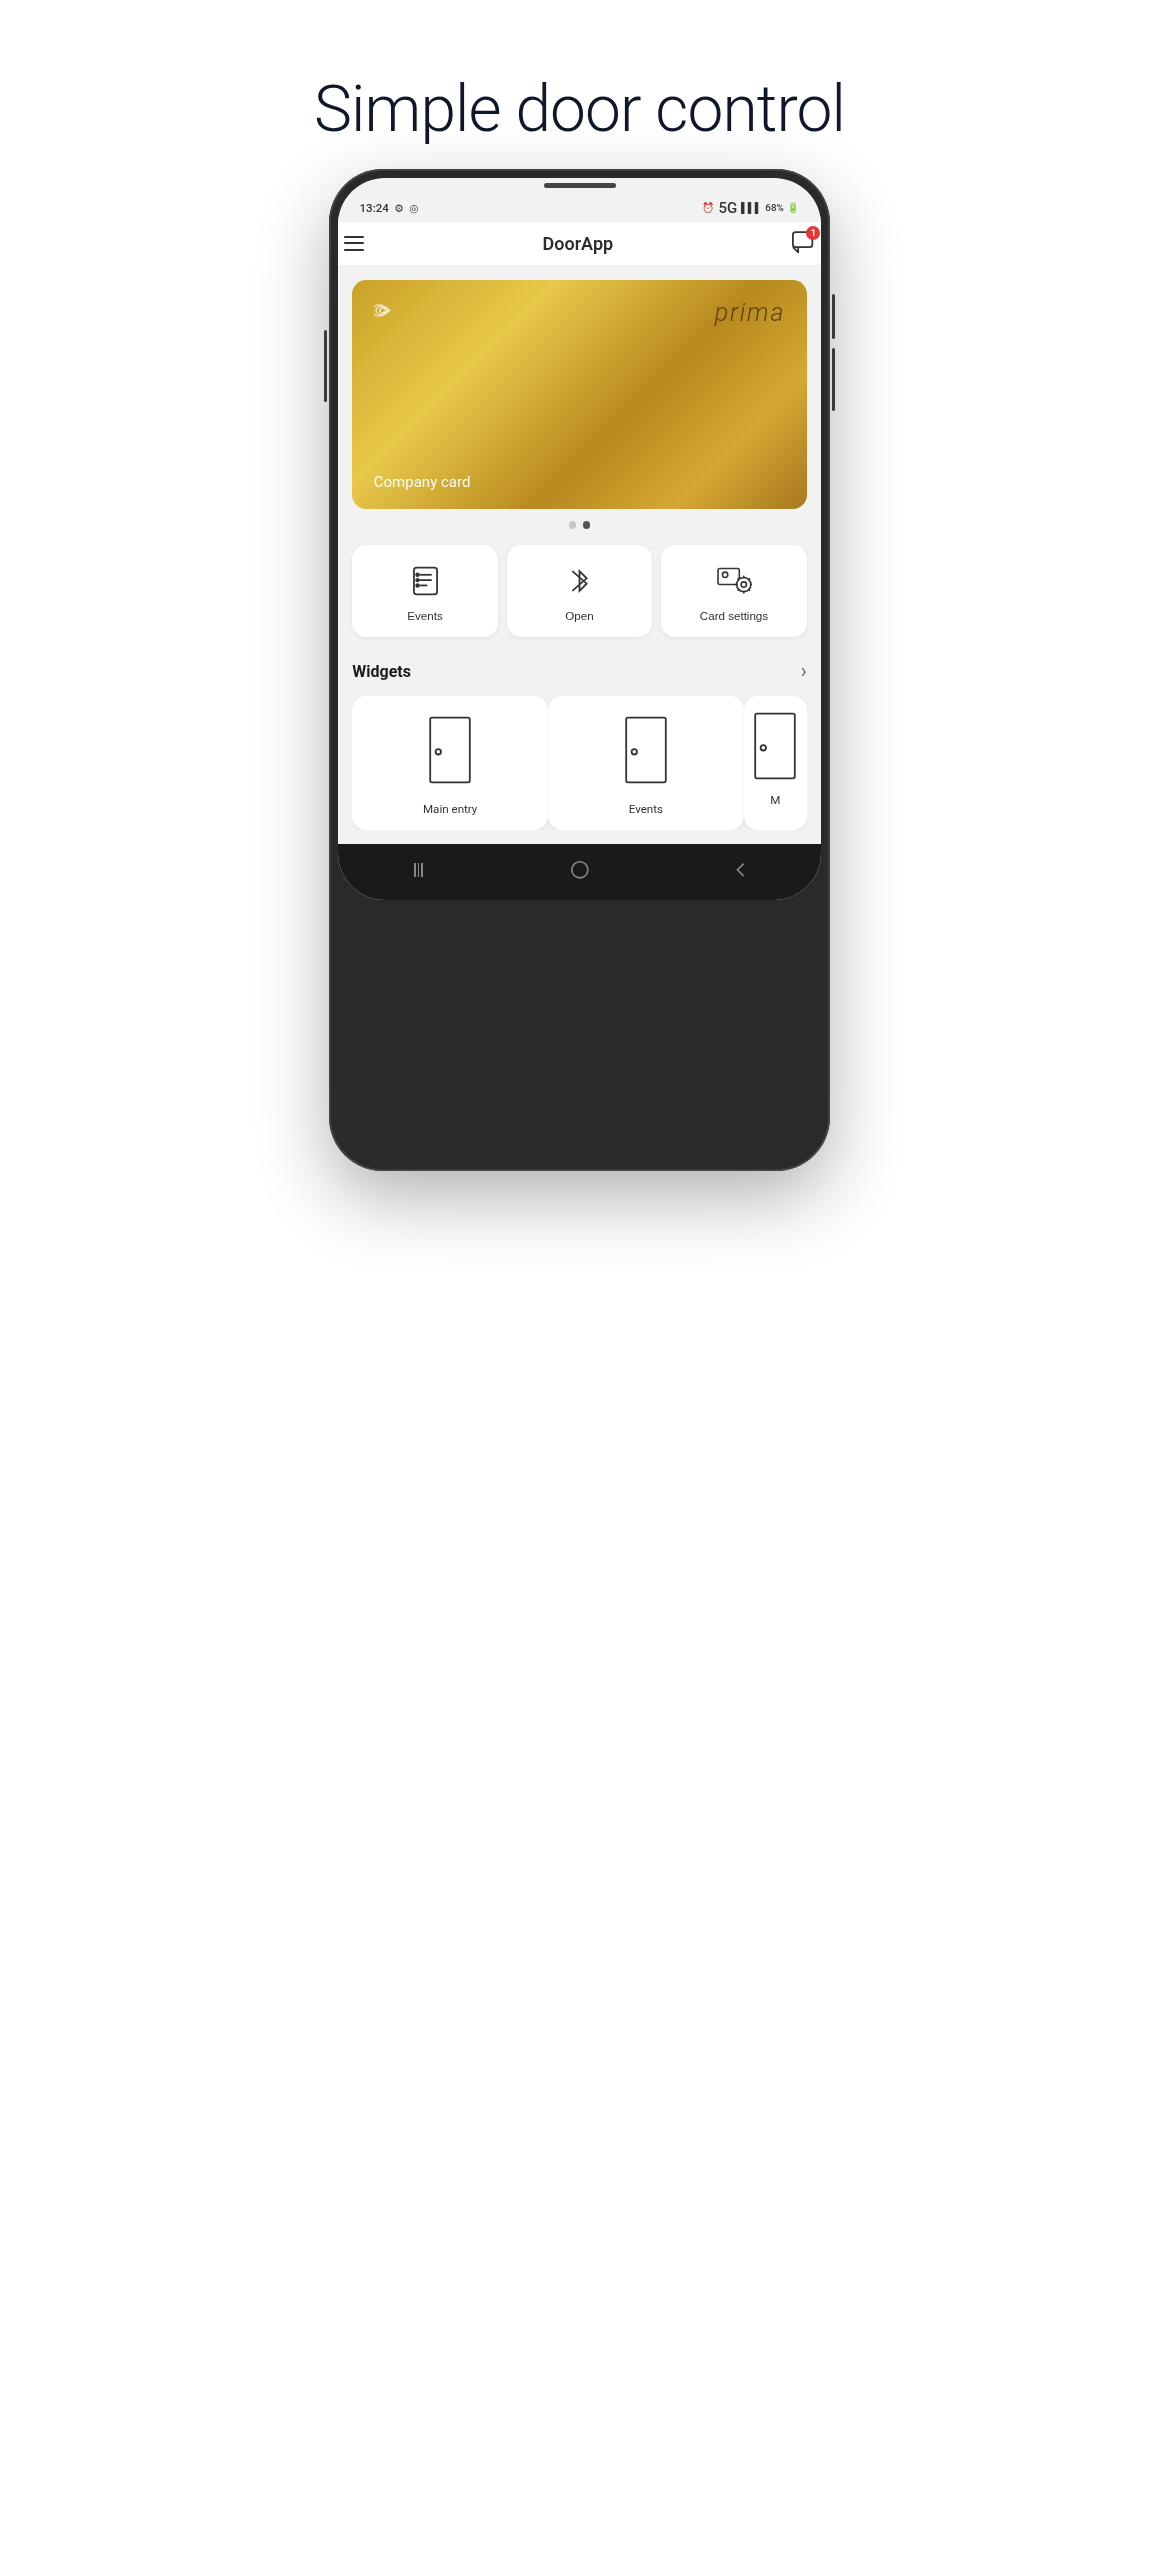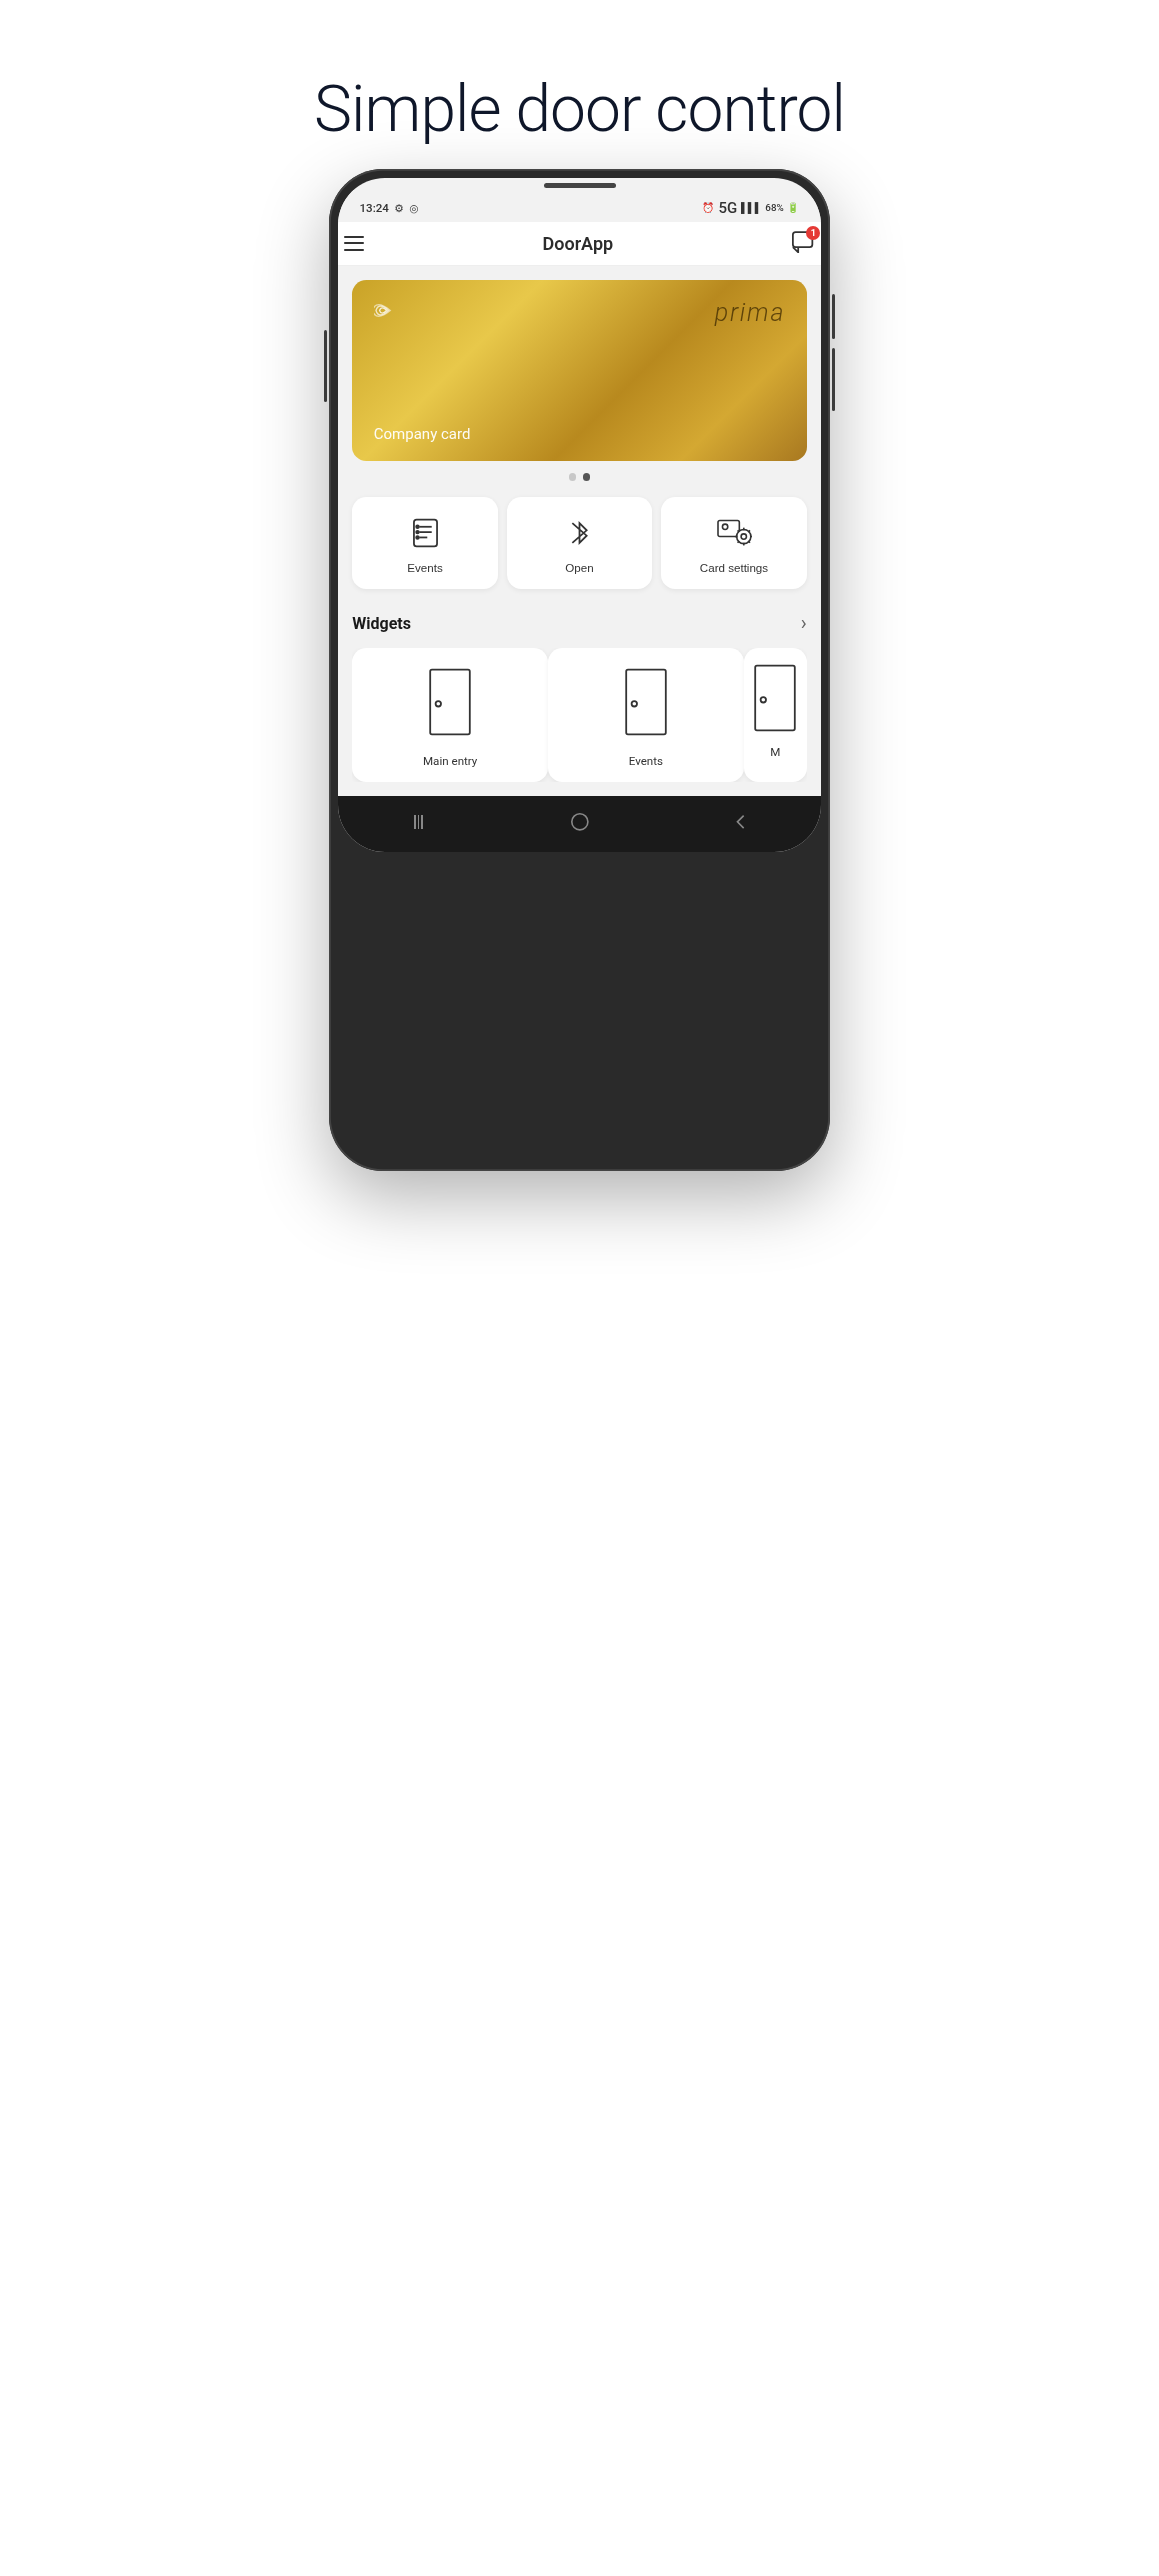"prima" .gold-card { height: 181px -> 229px }
